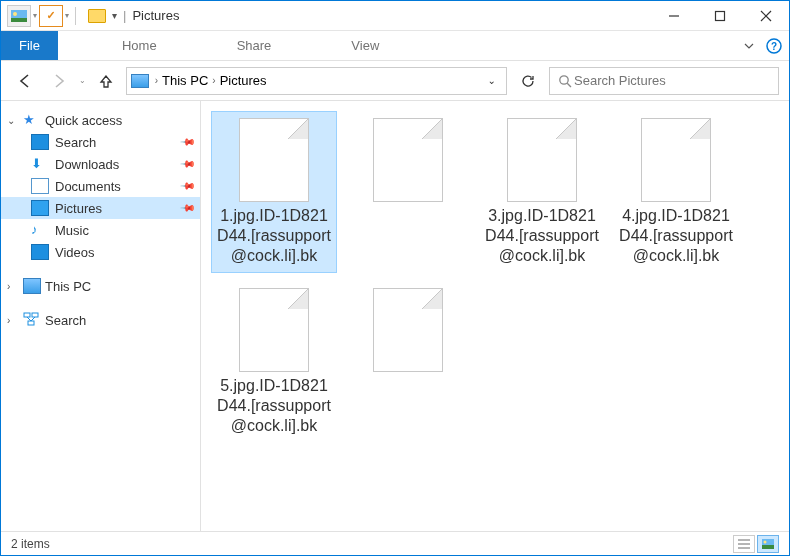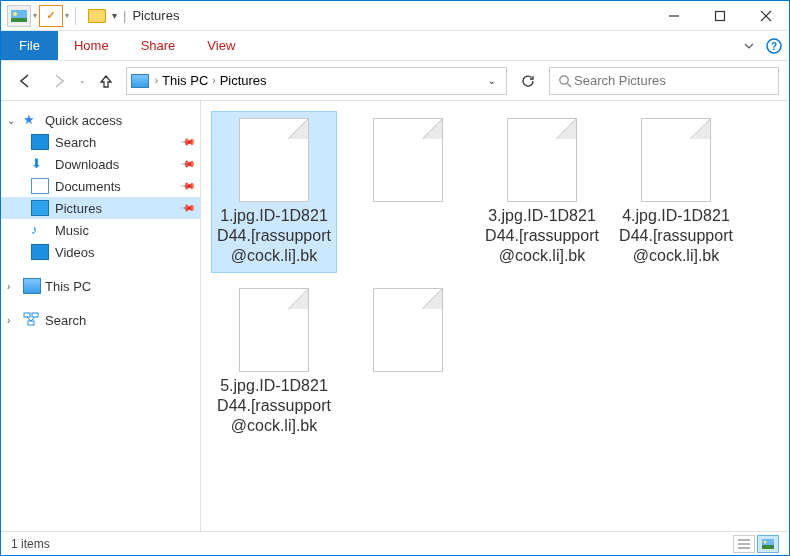"Home" .ribbon .tab { color: #b91c1c -> #737373; margin-left: none -> 48px }
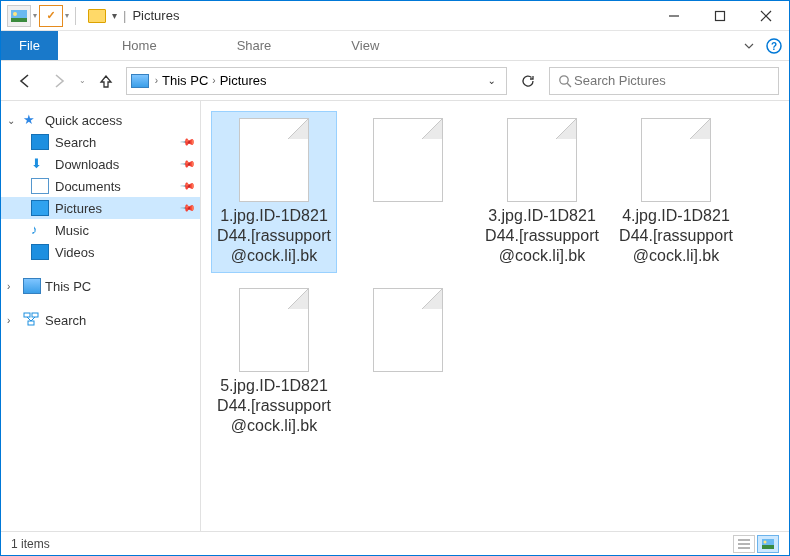"1 items" span { text: 1 -> 2 }
